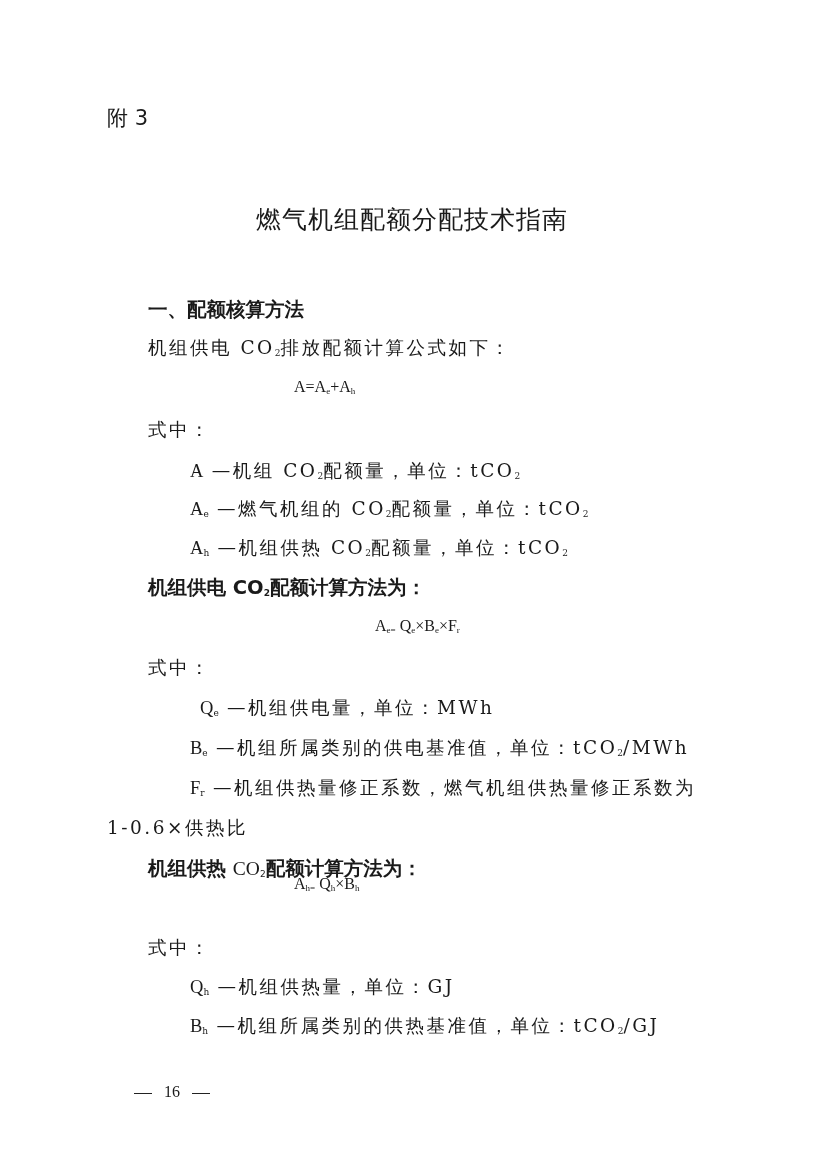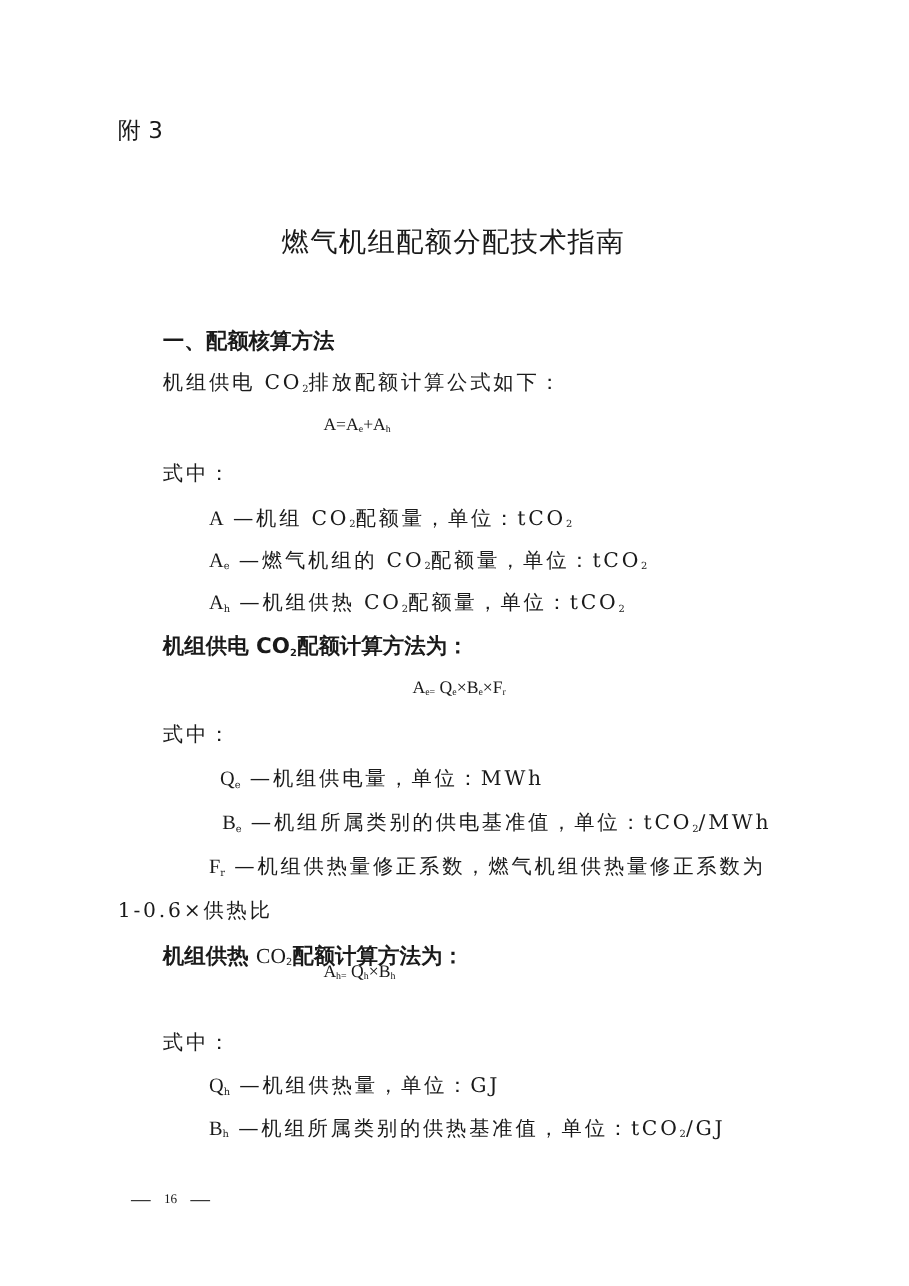"Be —机组所属类别的供电基准值，单位：tCO2/MWh" div.abs { margin-left: 12px -> none }
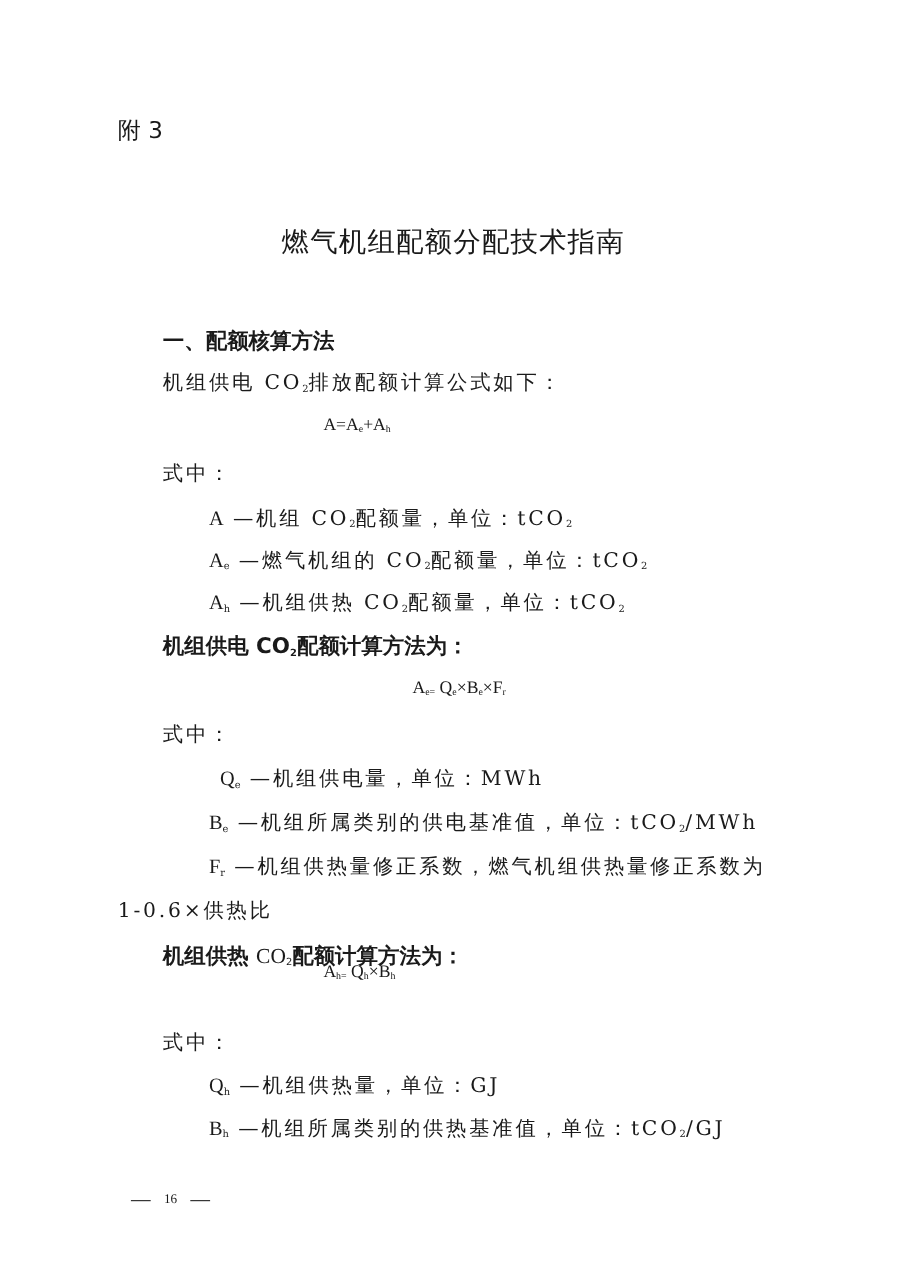"16" .page-num { font-size: 12px -> 16px; left: 107px -> 122px }
